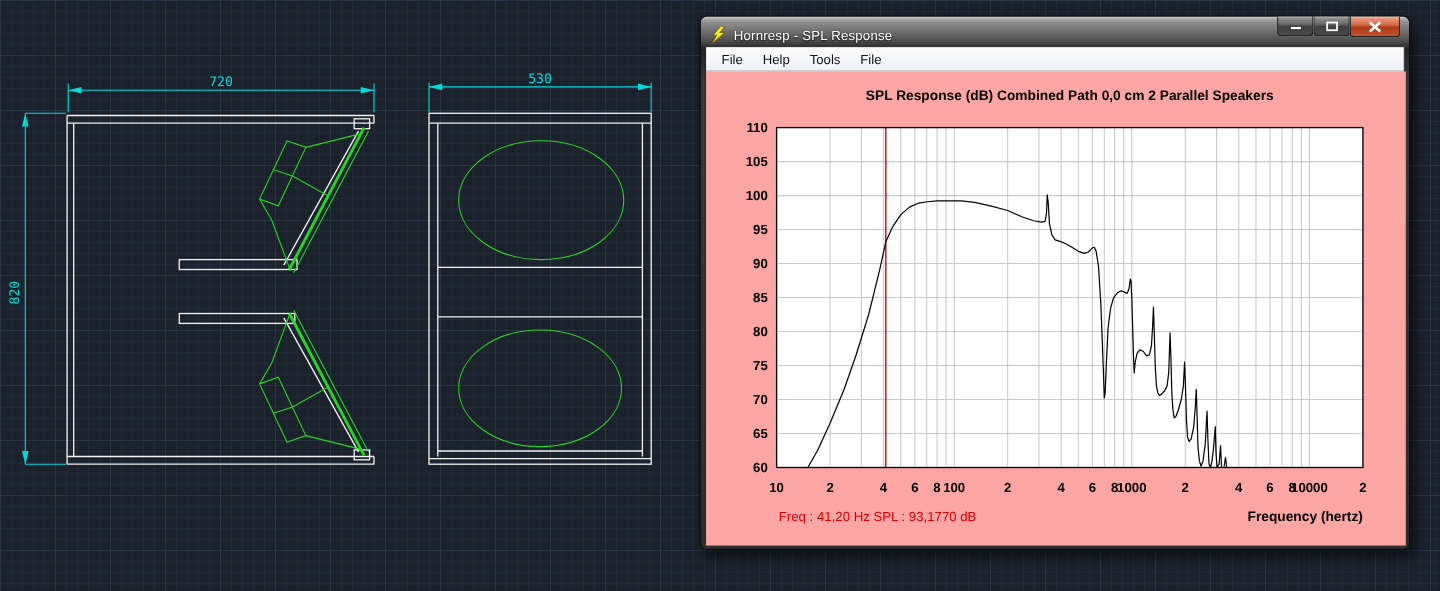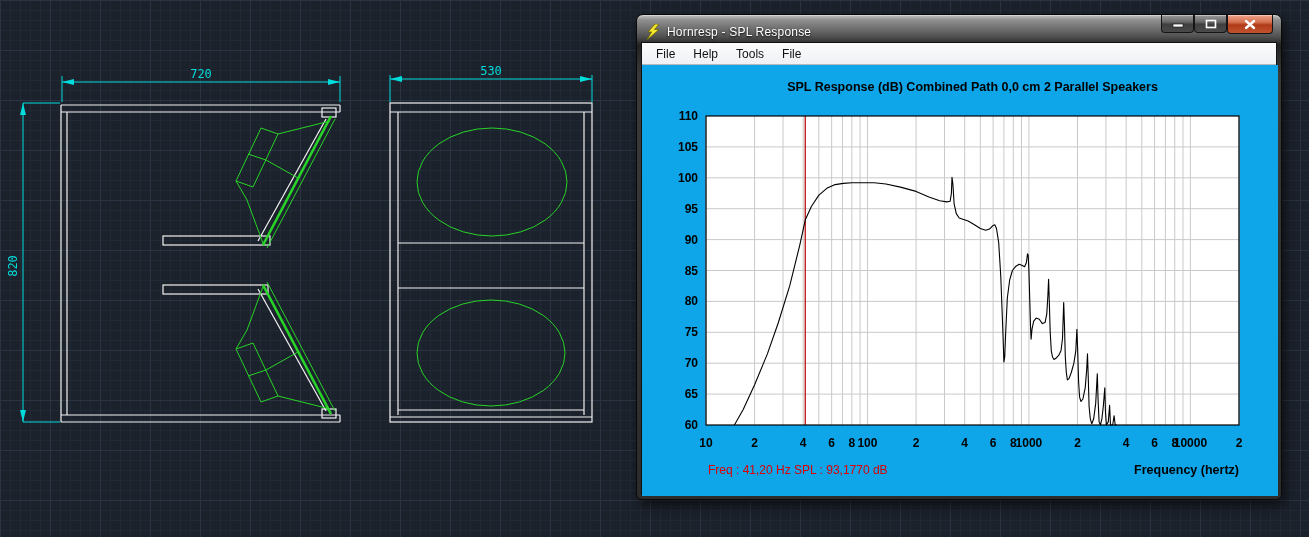"SPL Response (dB) Combined Path" .client { background: #0ea5e9 -> #fca5a5 }
